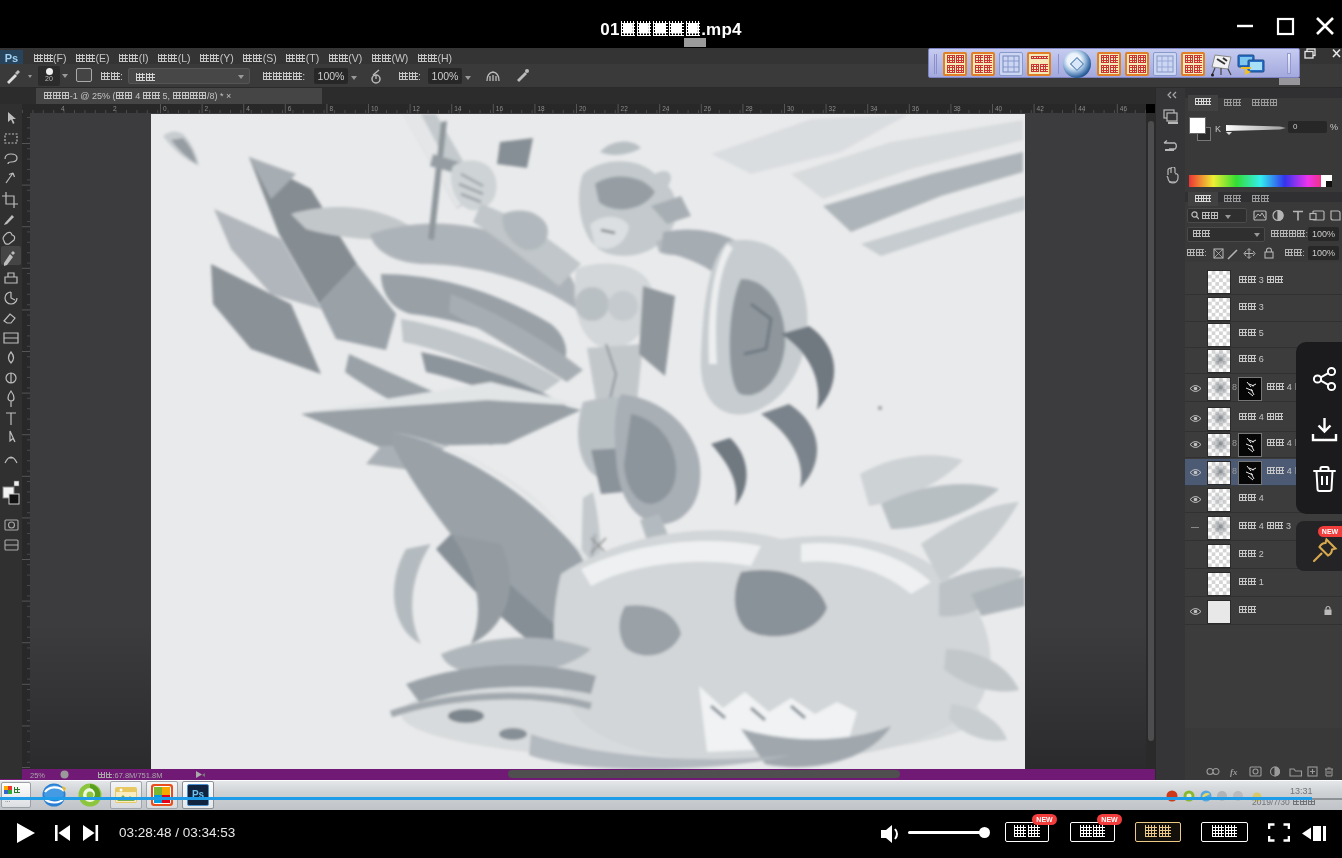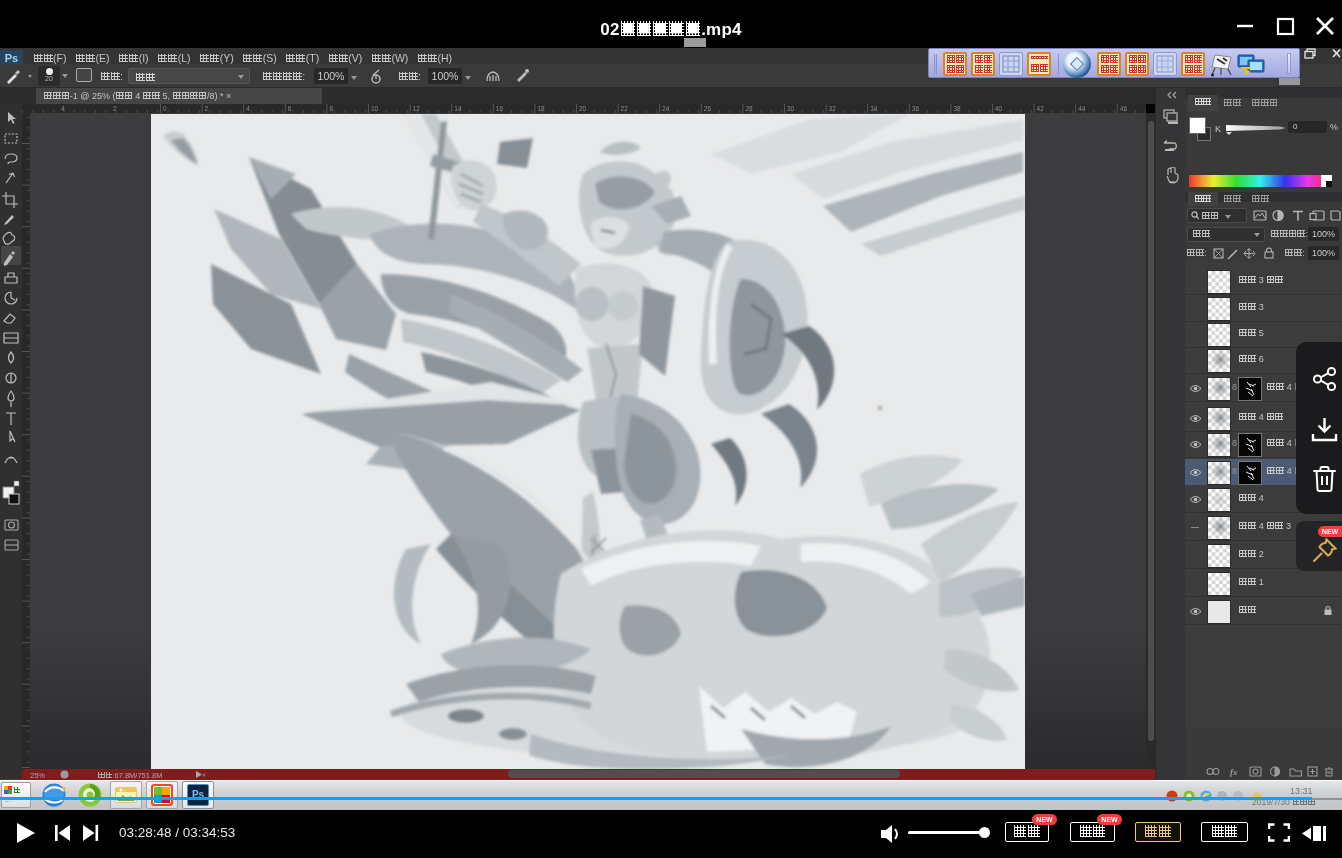"02" span { text: 02 -> 01 }
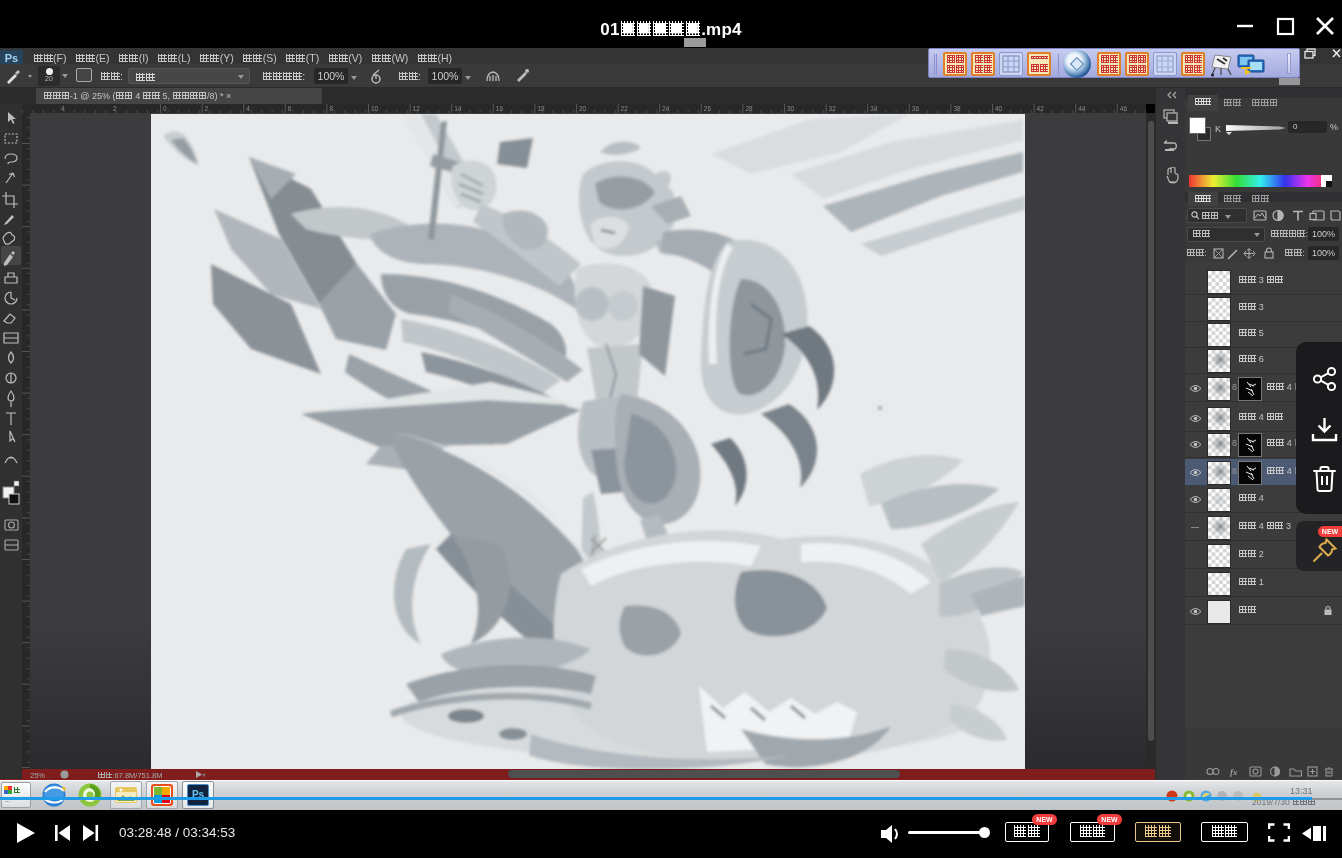"25%" #statusbar { background: #7f1d1d -> #701a75 }
